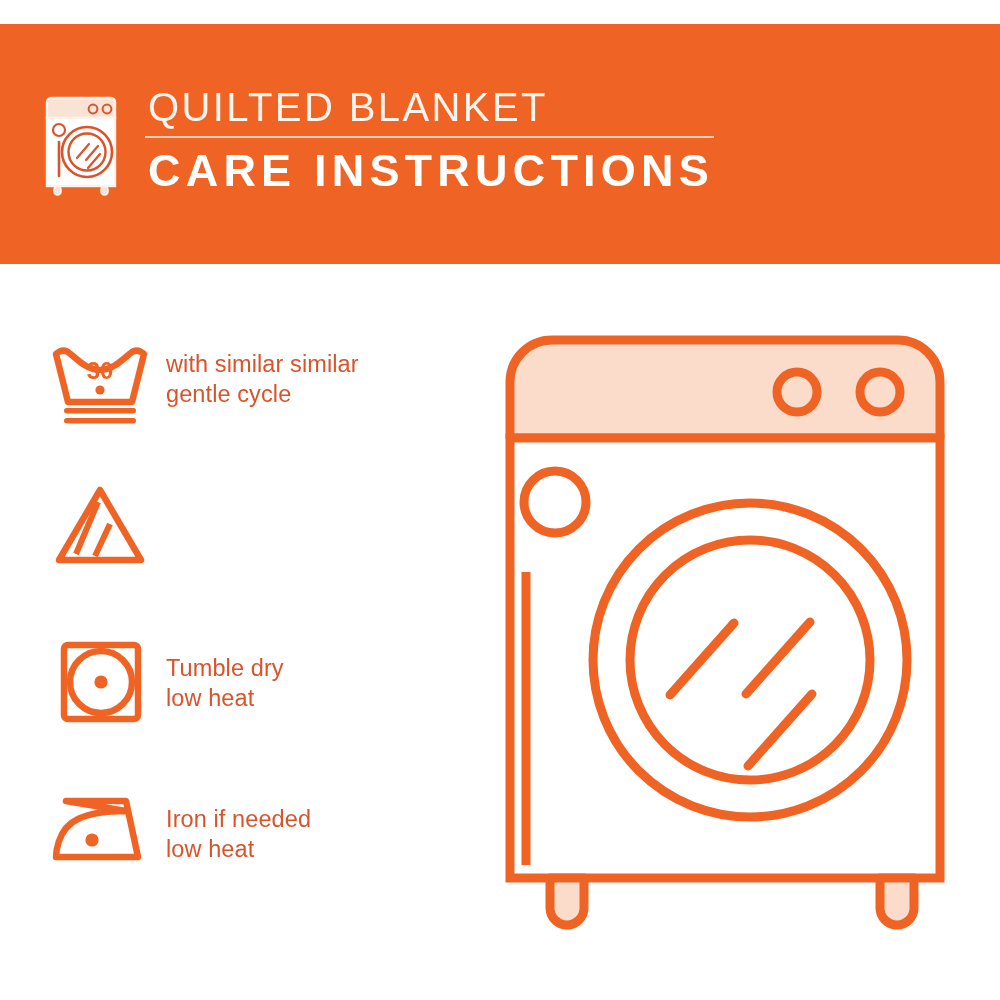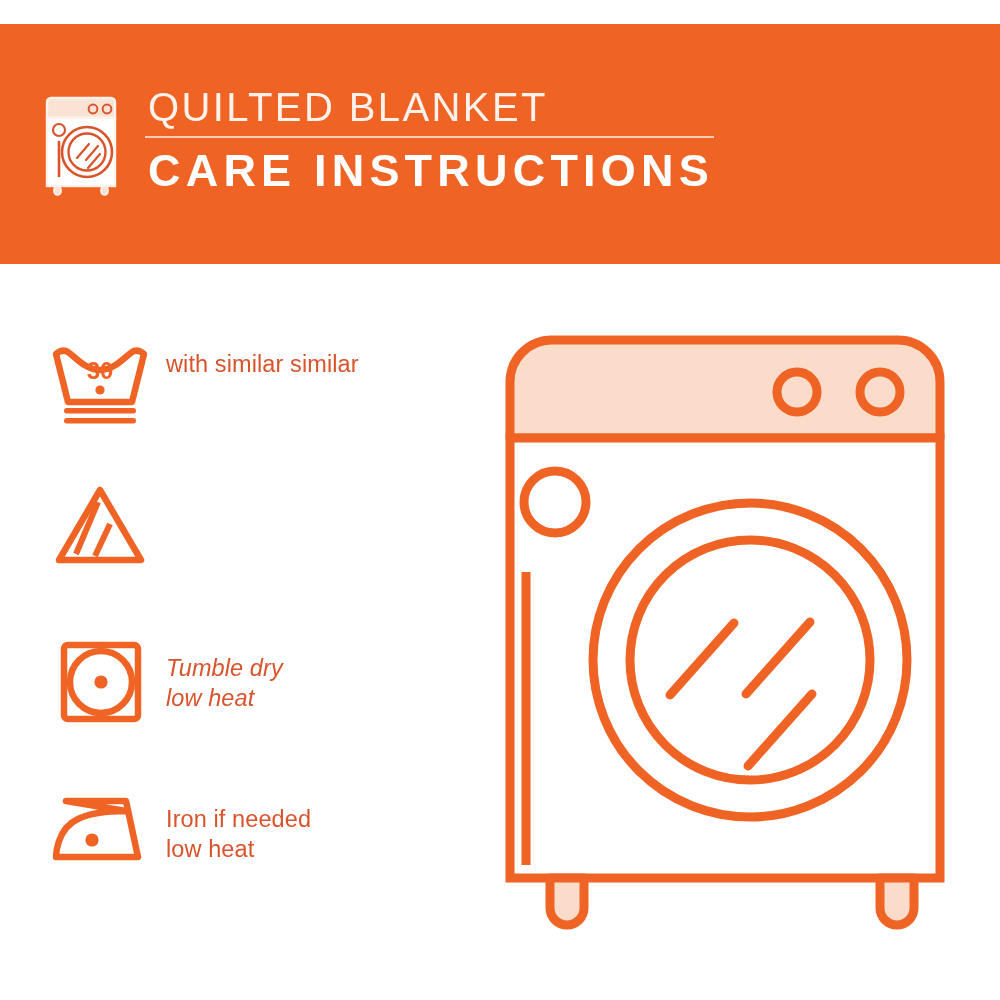"gentle cycle" div { html: none -> <div>gentle cycle</div> }
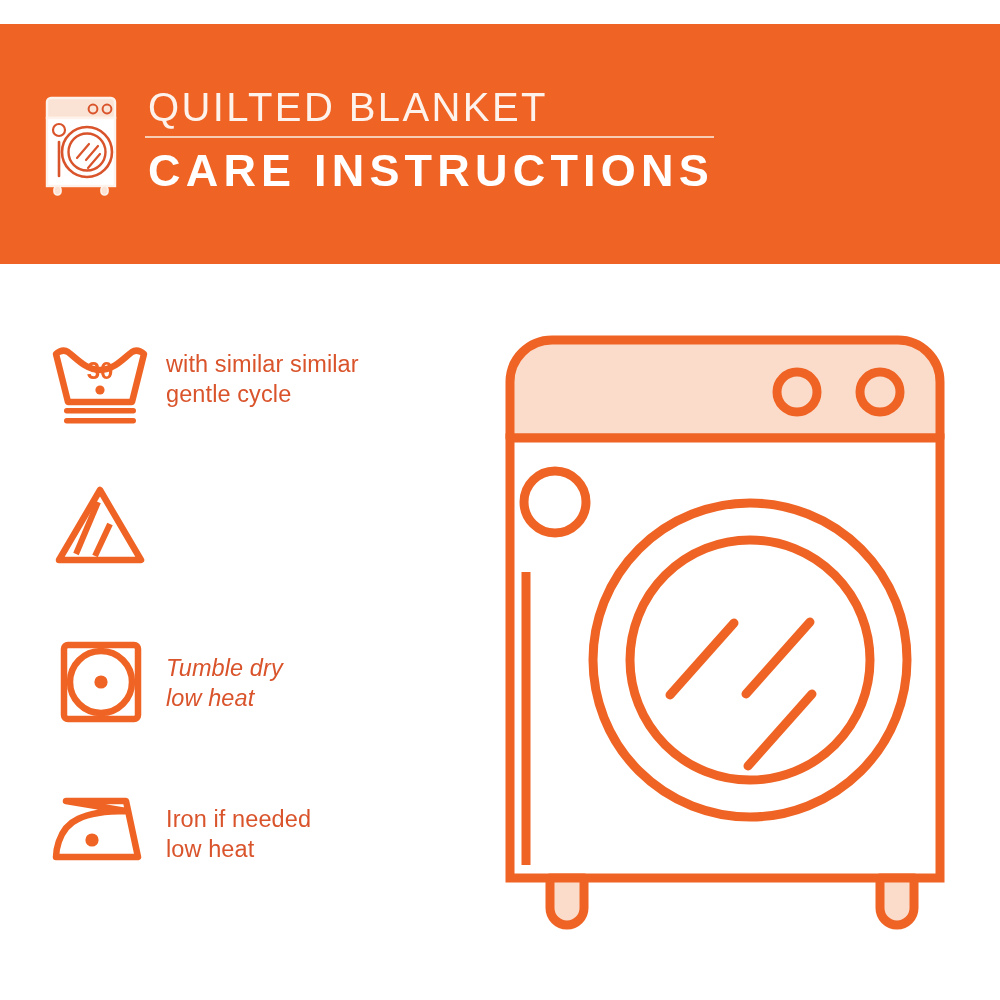"Tumble dry" .care-row.r2 { font-style: italic -> none }
